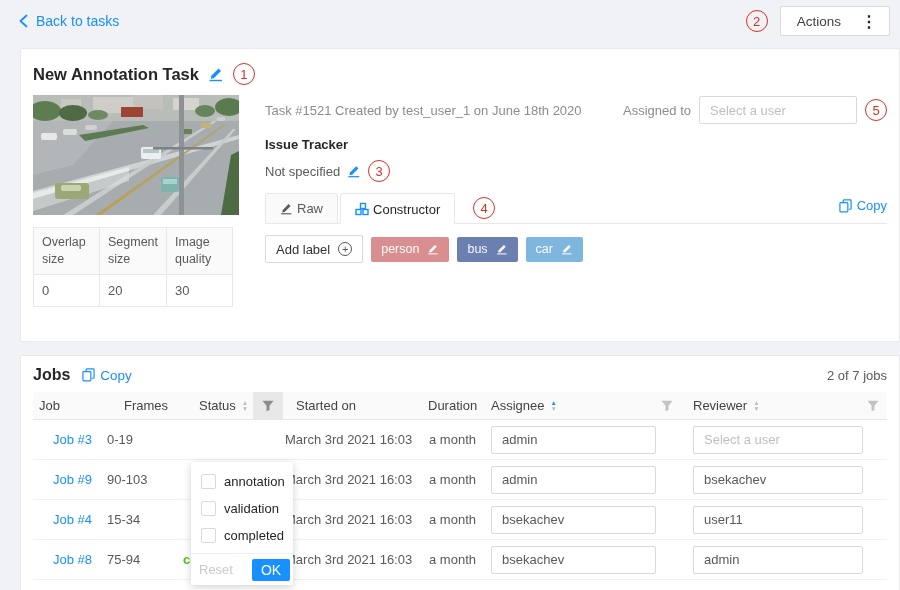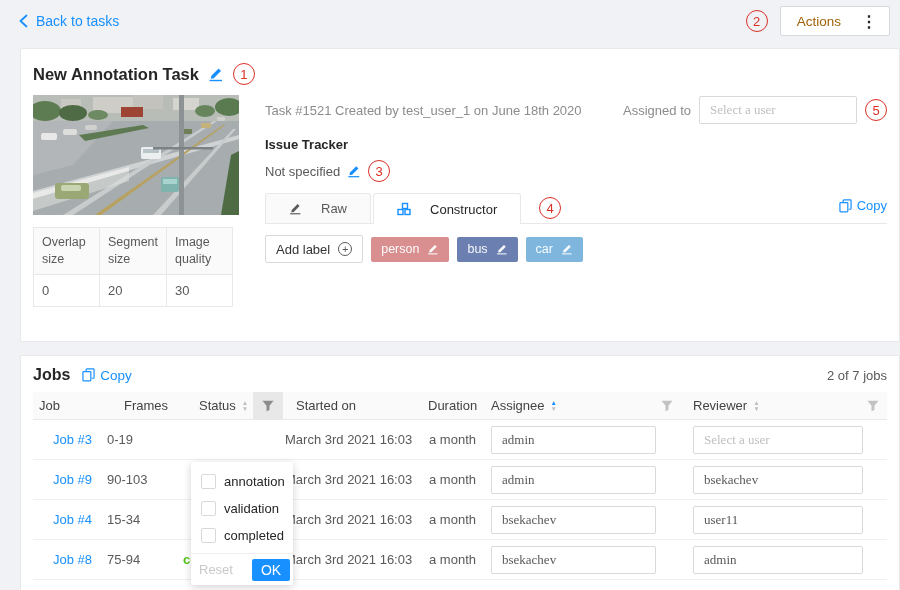"Actions" .actions-label { color: #a16207 -> #404040 }
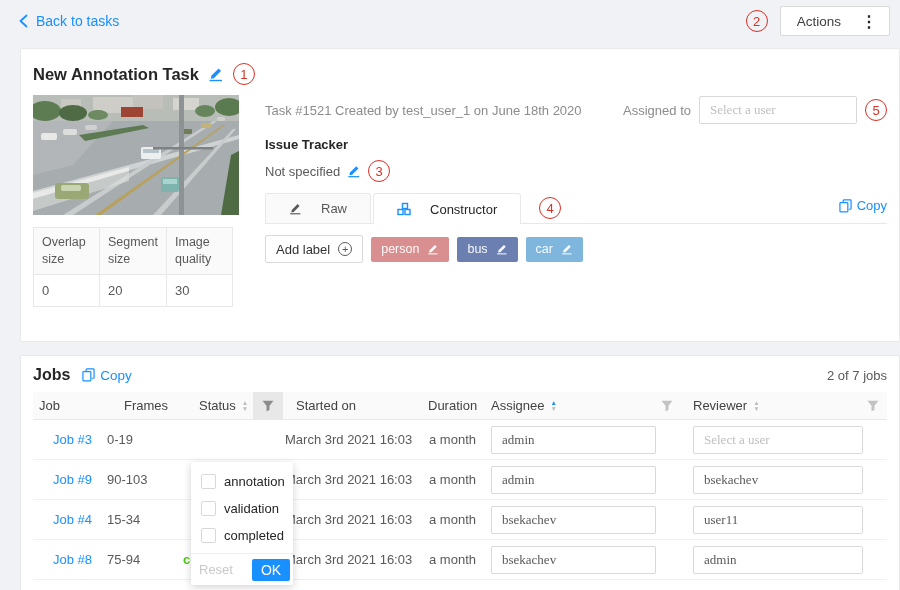"Select a user" .txt-input { font-family: Liberation Serif, serif -> Liberation Sans, sans-serif }
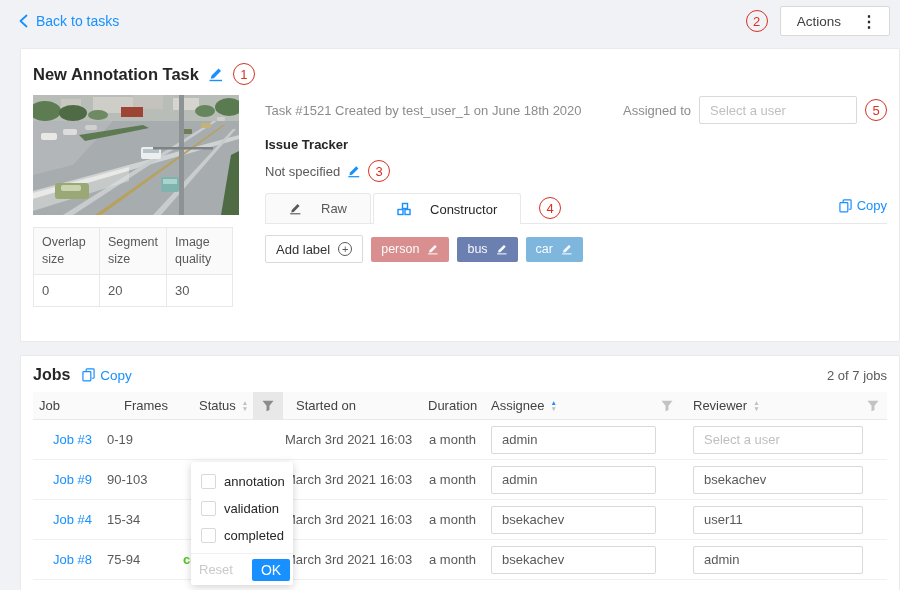"Raw" .tab { gap: 19px -> 4px; padding: 0 23px -> 0 14px }
